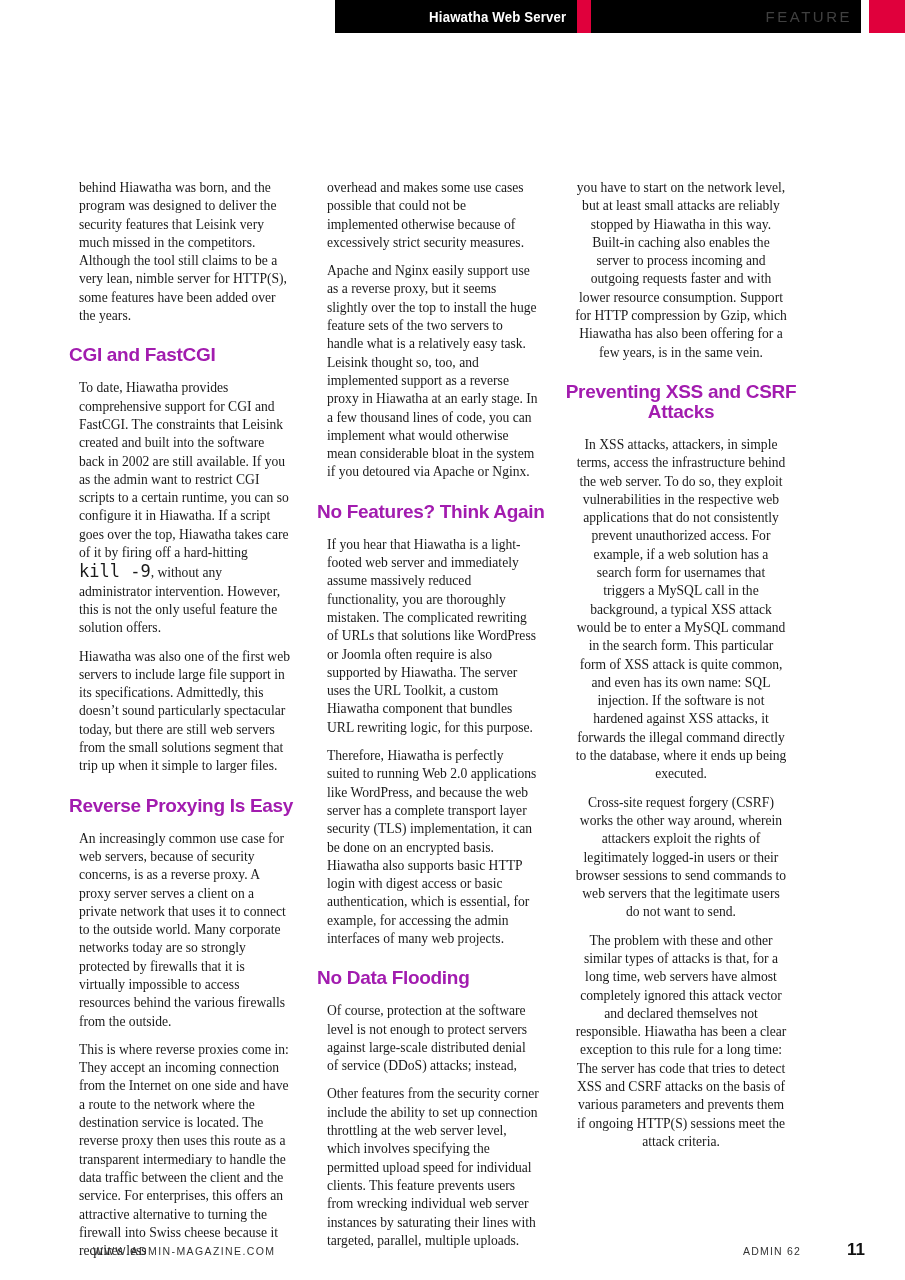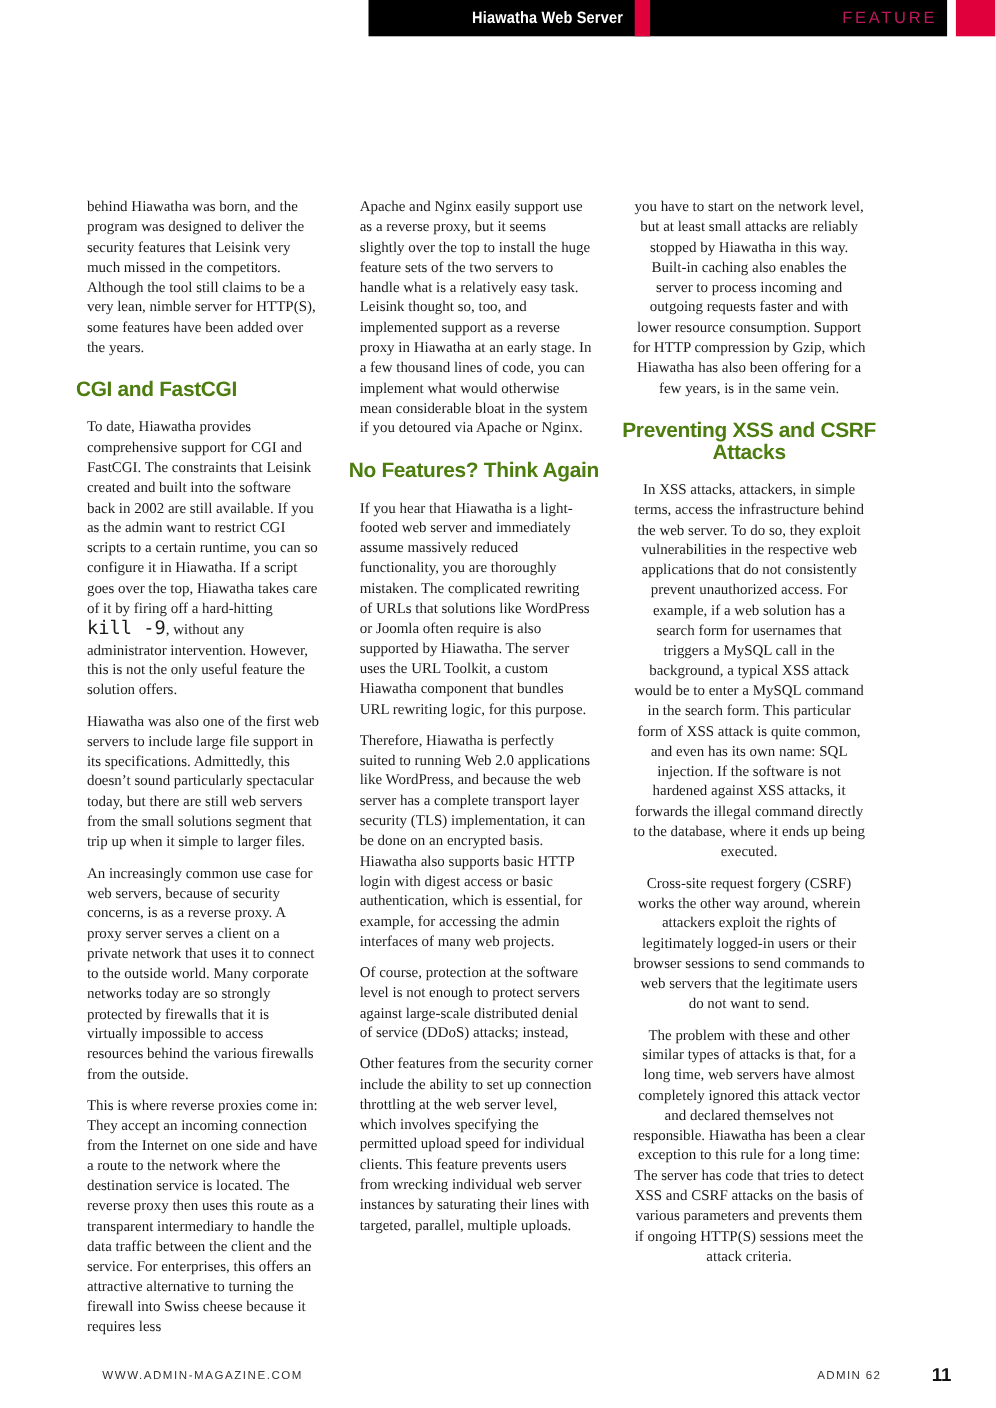"FEATURE" .header-section { color: #be185d -> #404040 }
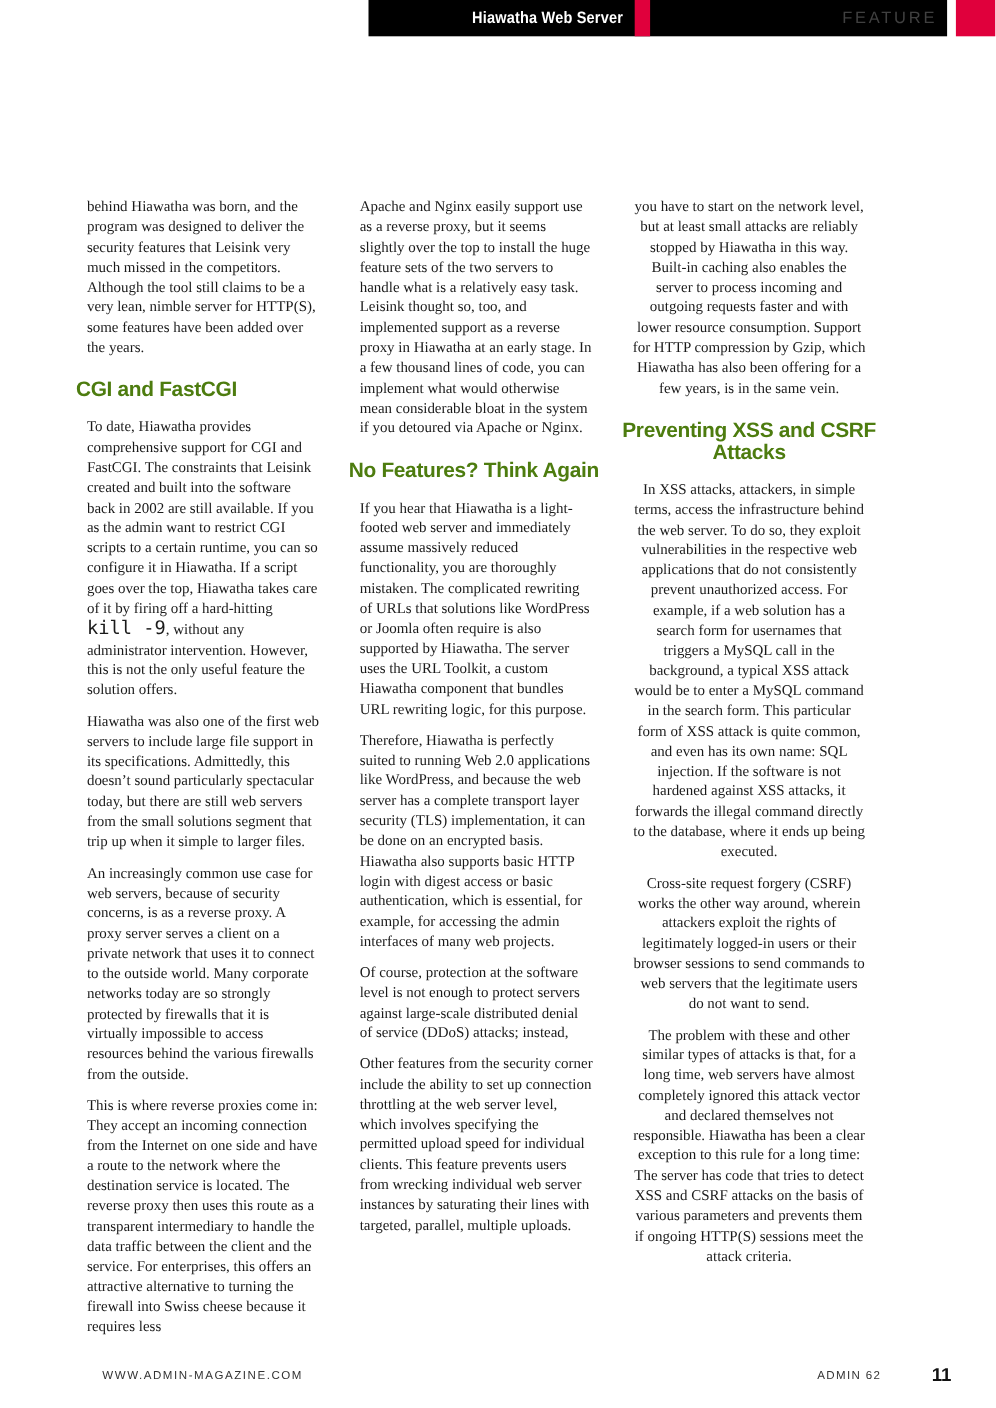"overhead and makes some use" p { html: none -> <p>overhead and makes some use cases possible that could not be implemented otherwise because of excessively strict security measures.</p> }
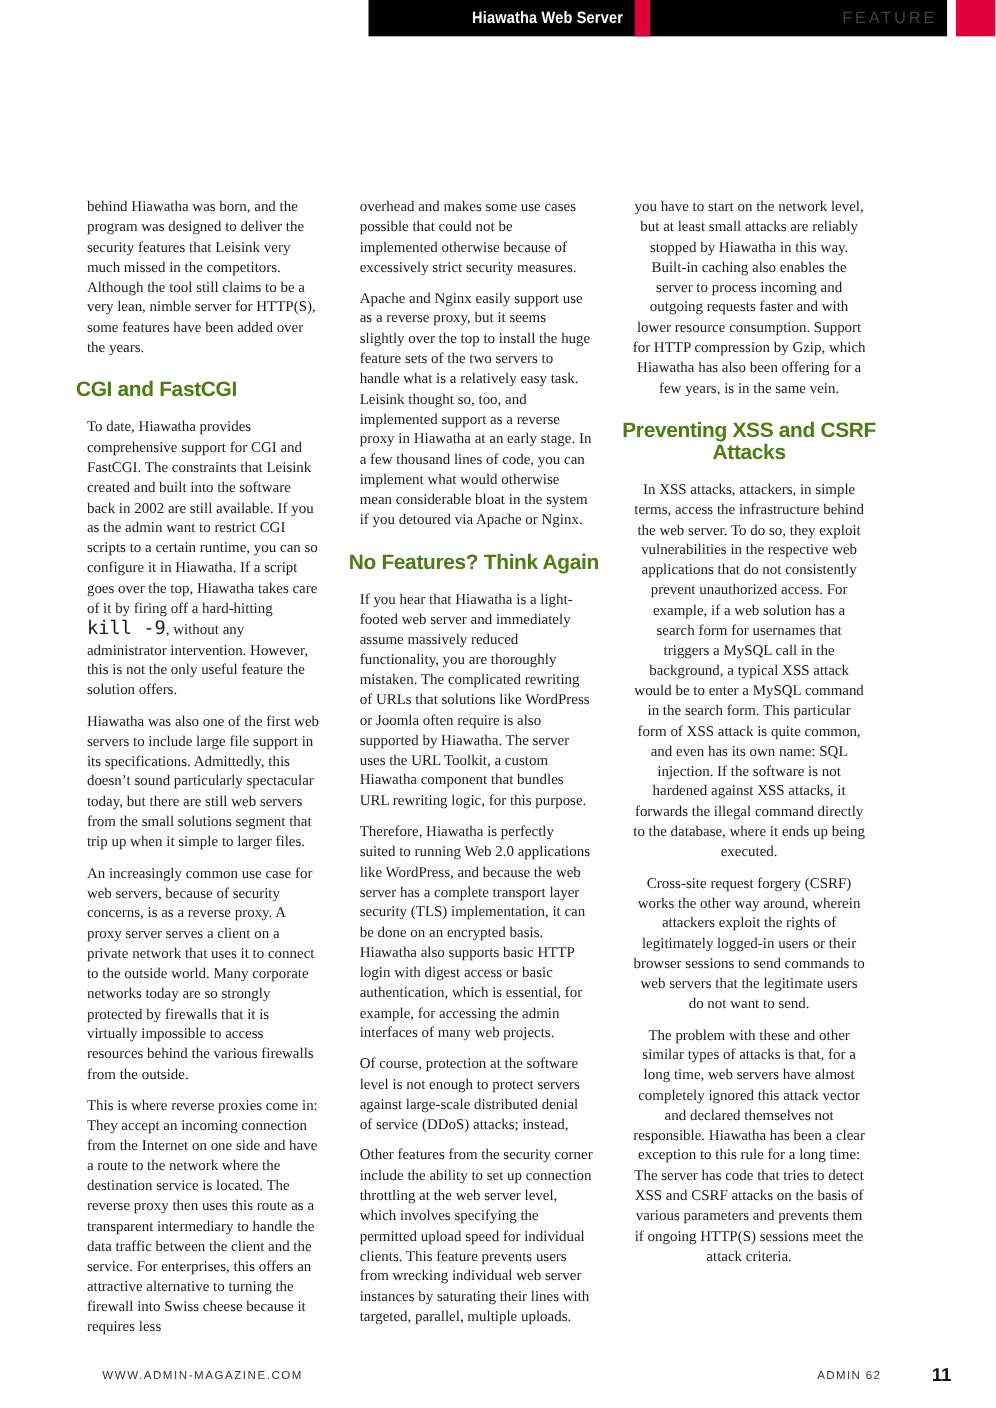"CGI and FastCGI" .col h2 { color: #4d7c0f -> #a21caf }
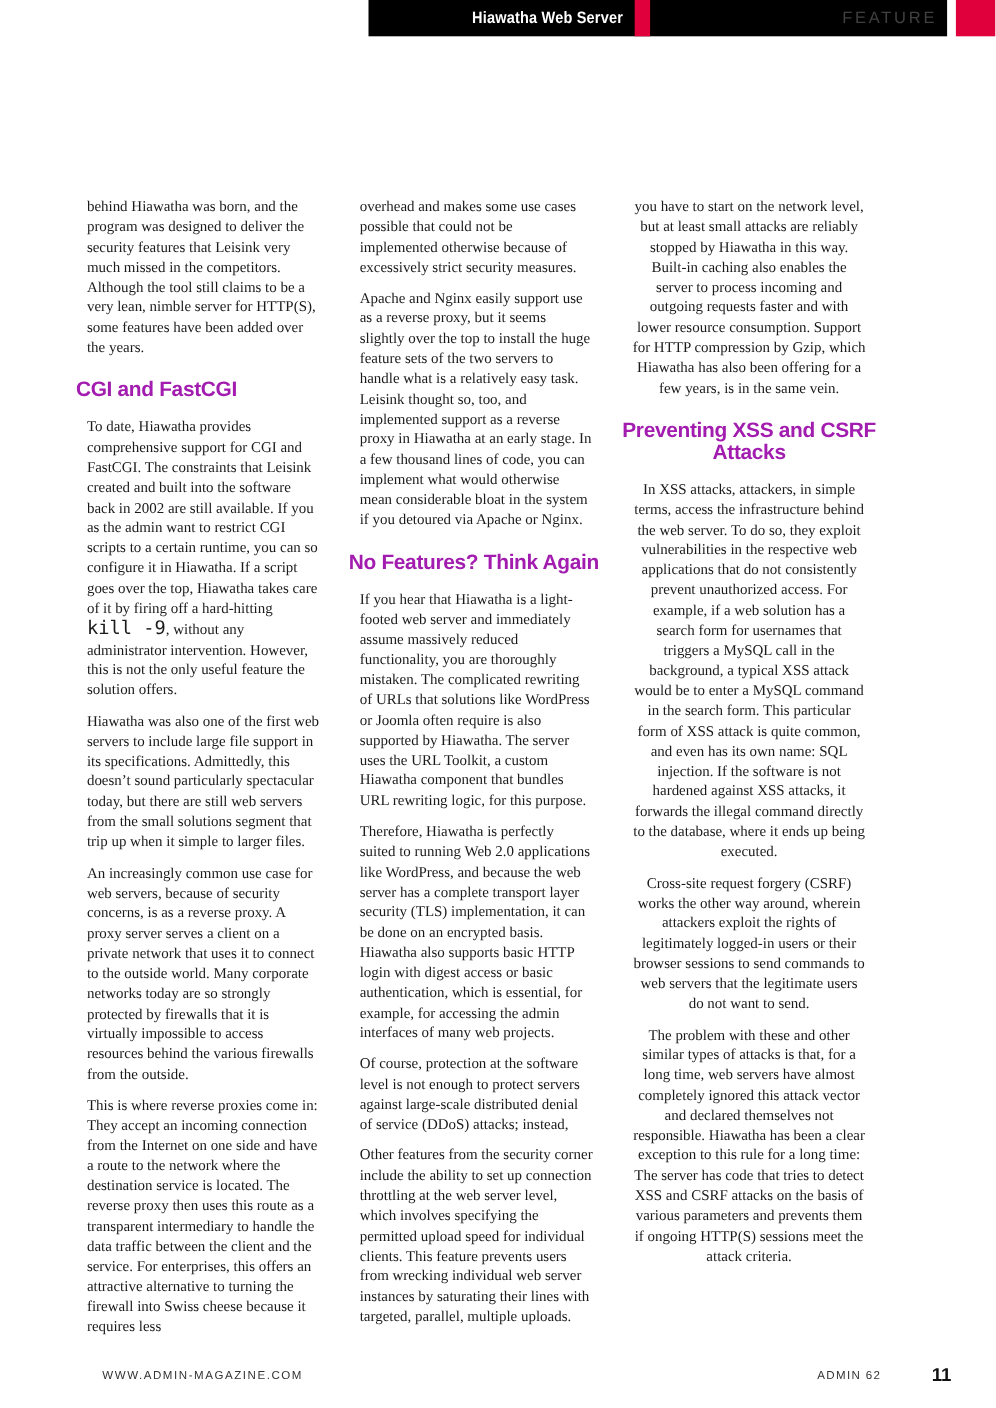"Reverse Proxying Is Easy" h2 { html: none -> <h2>Reverse Proxying Is Easy</h2> }
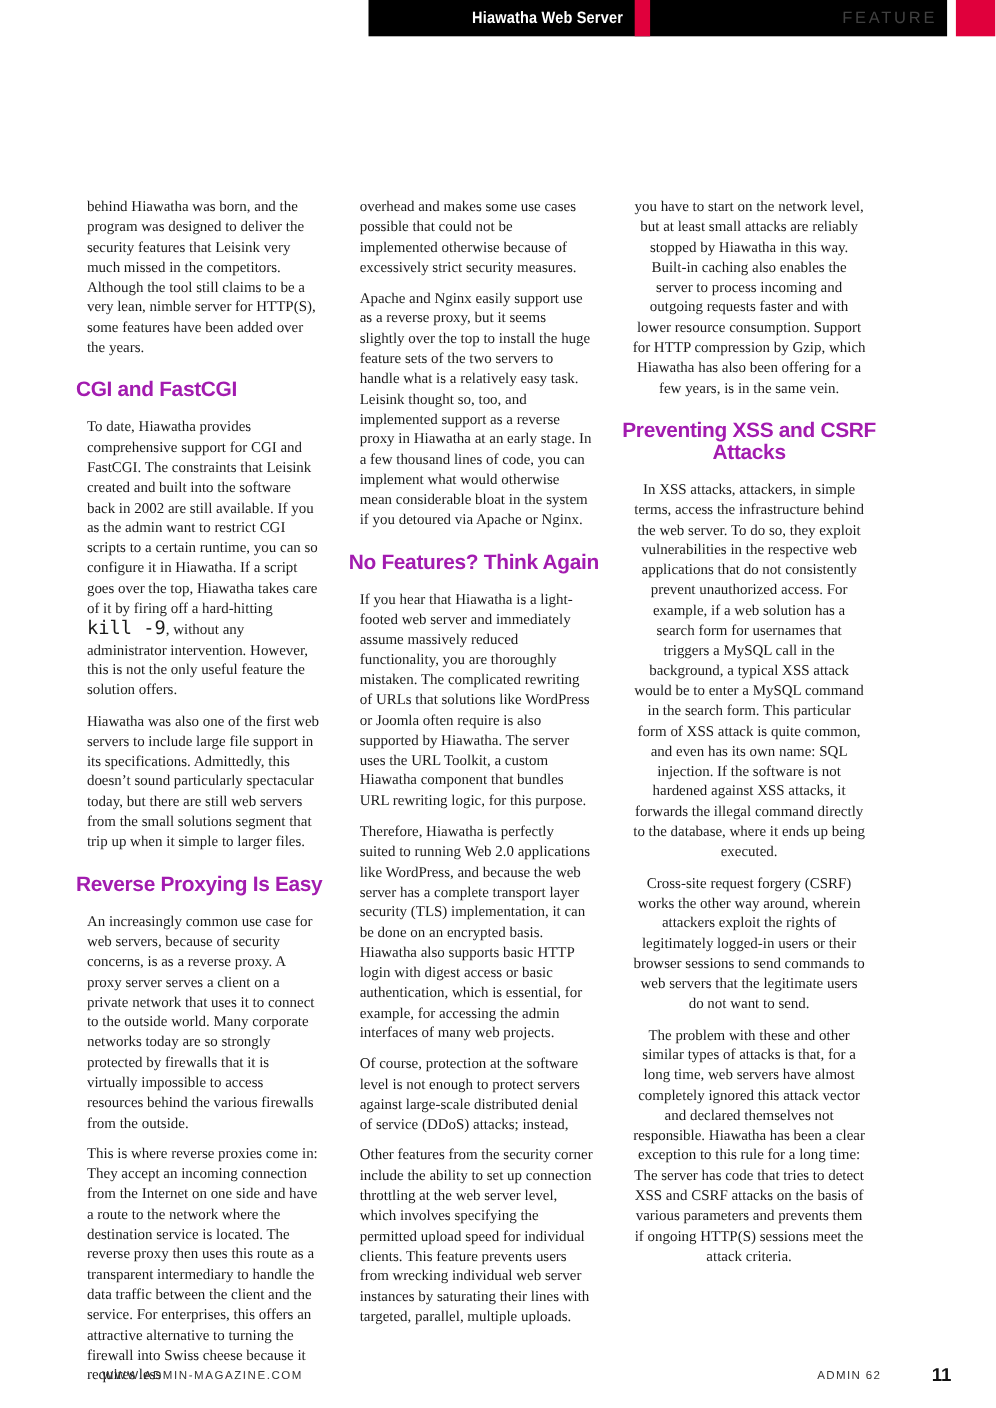"No Data Flooding" h2 { html: none -> <h2>No Data Flooding</h2> }
